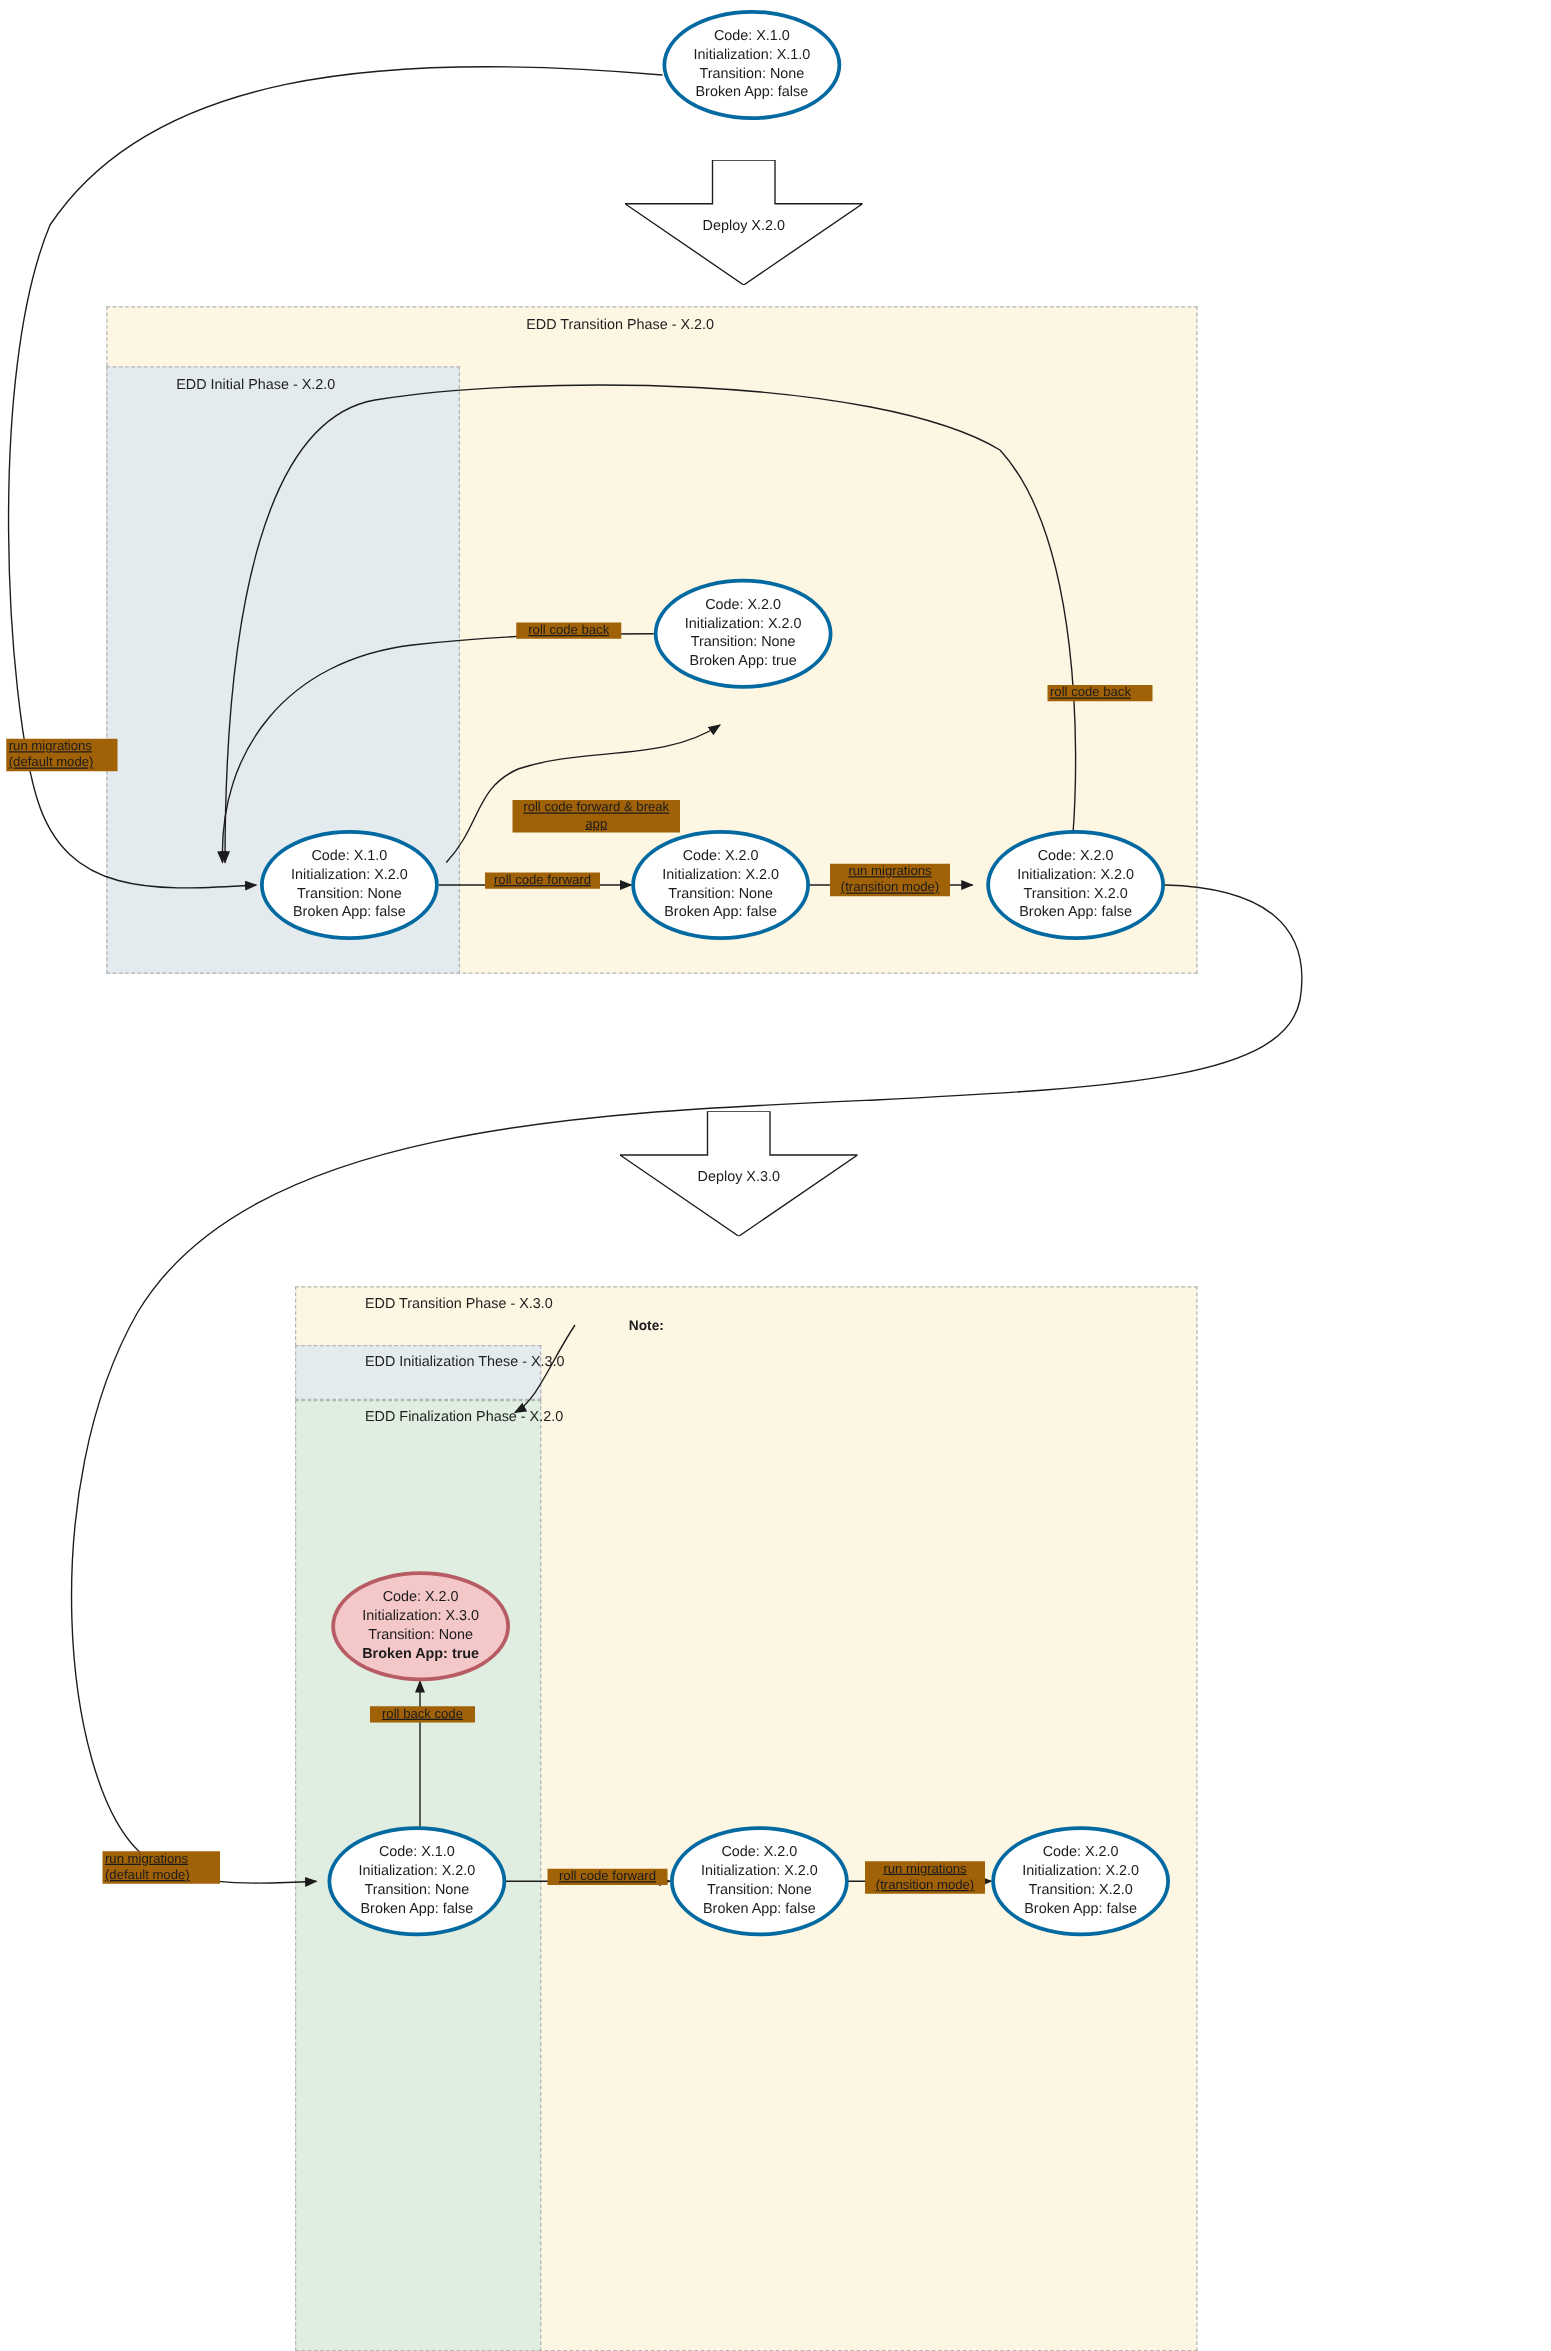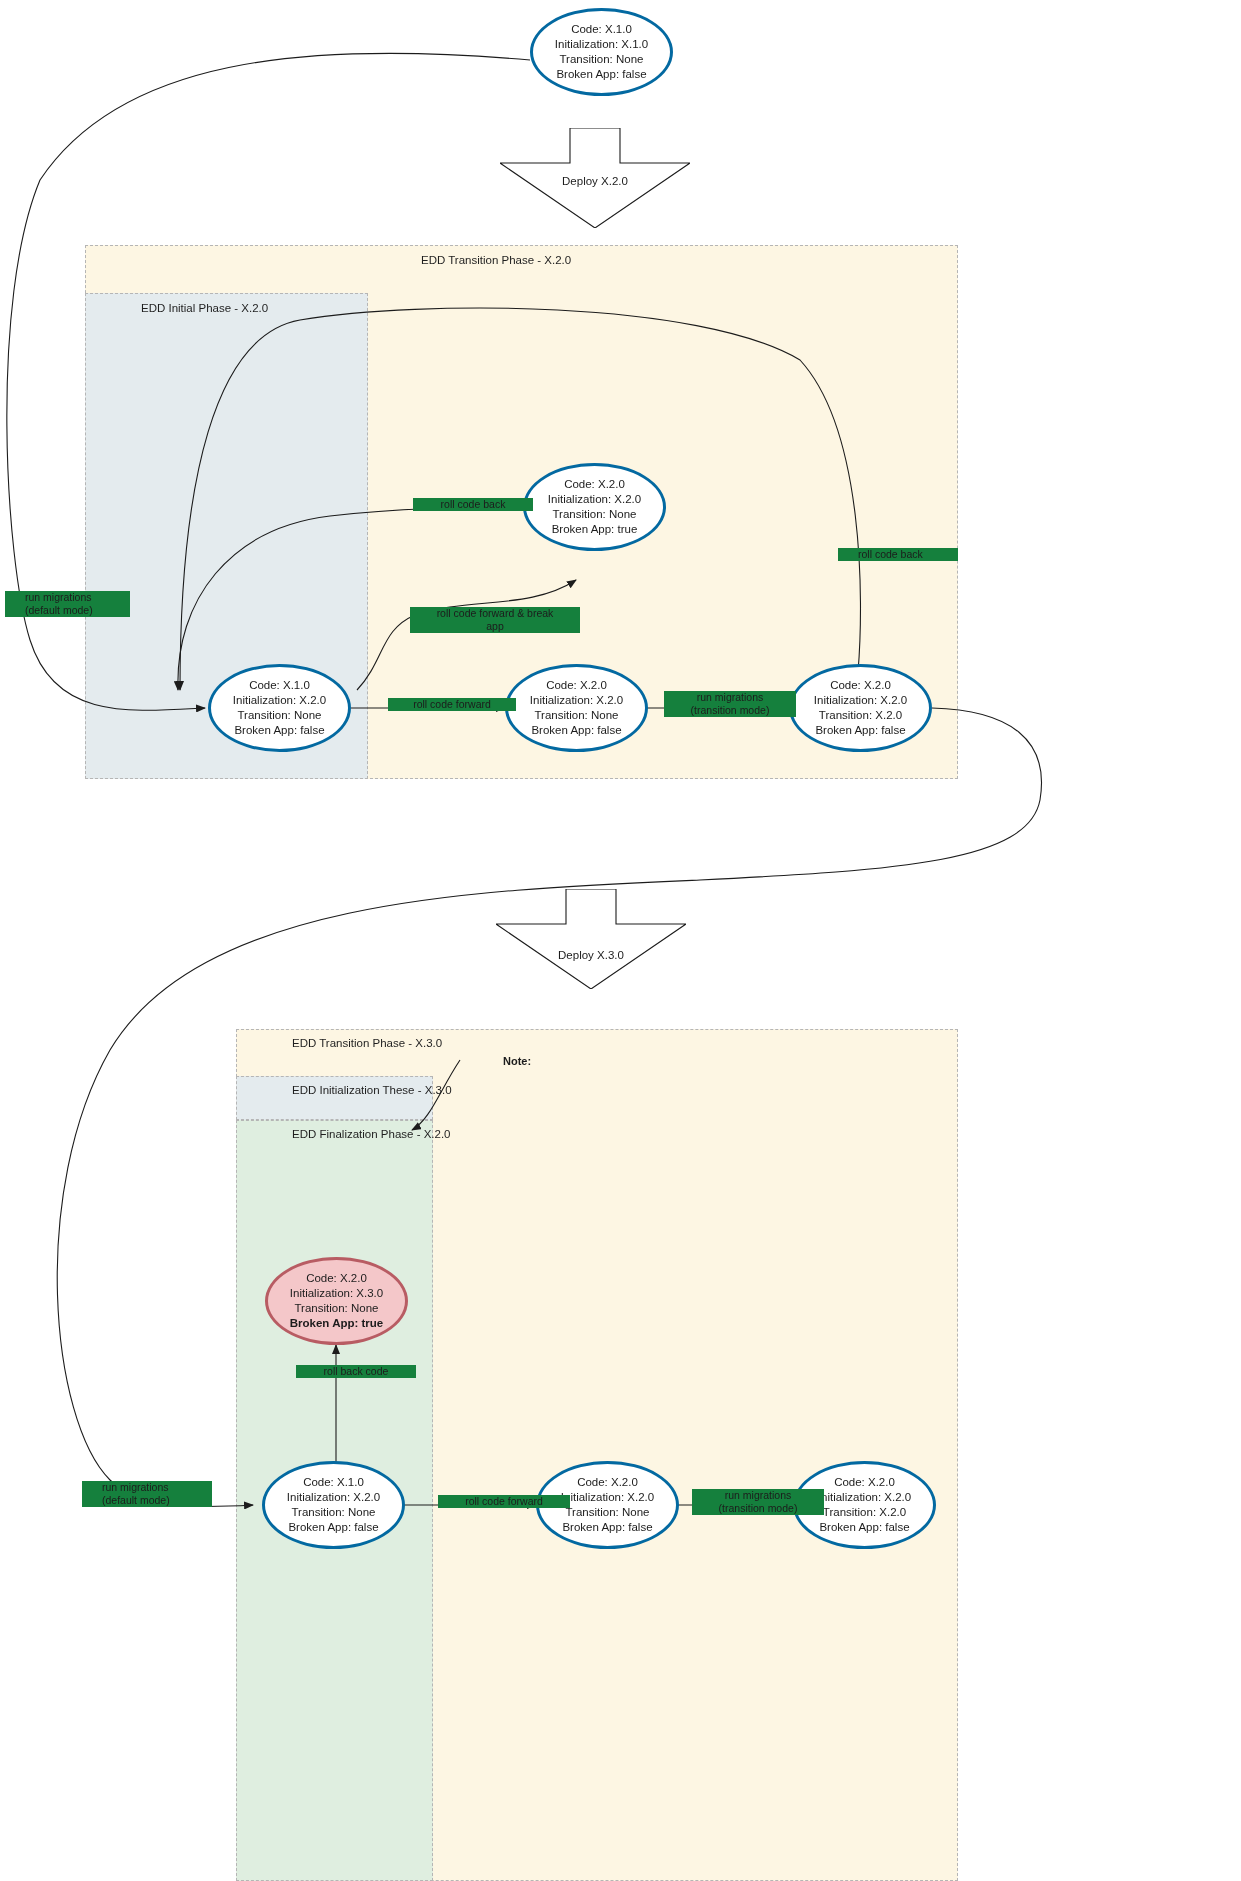"roll code back" .edge-label { background: #15803d -> #a16207; padding: 0 20px -> 0 2px; text-decoration: none -> underline }
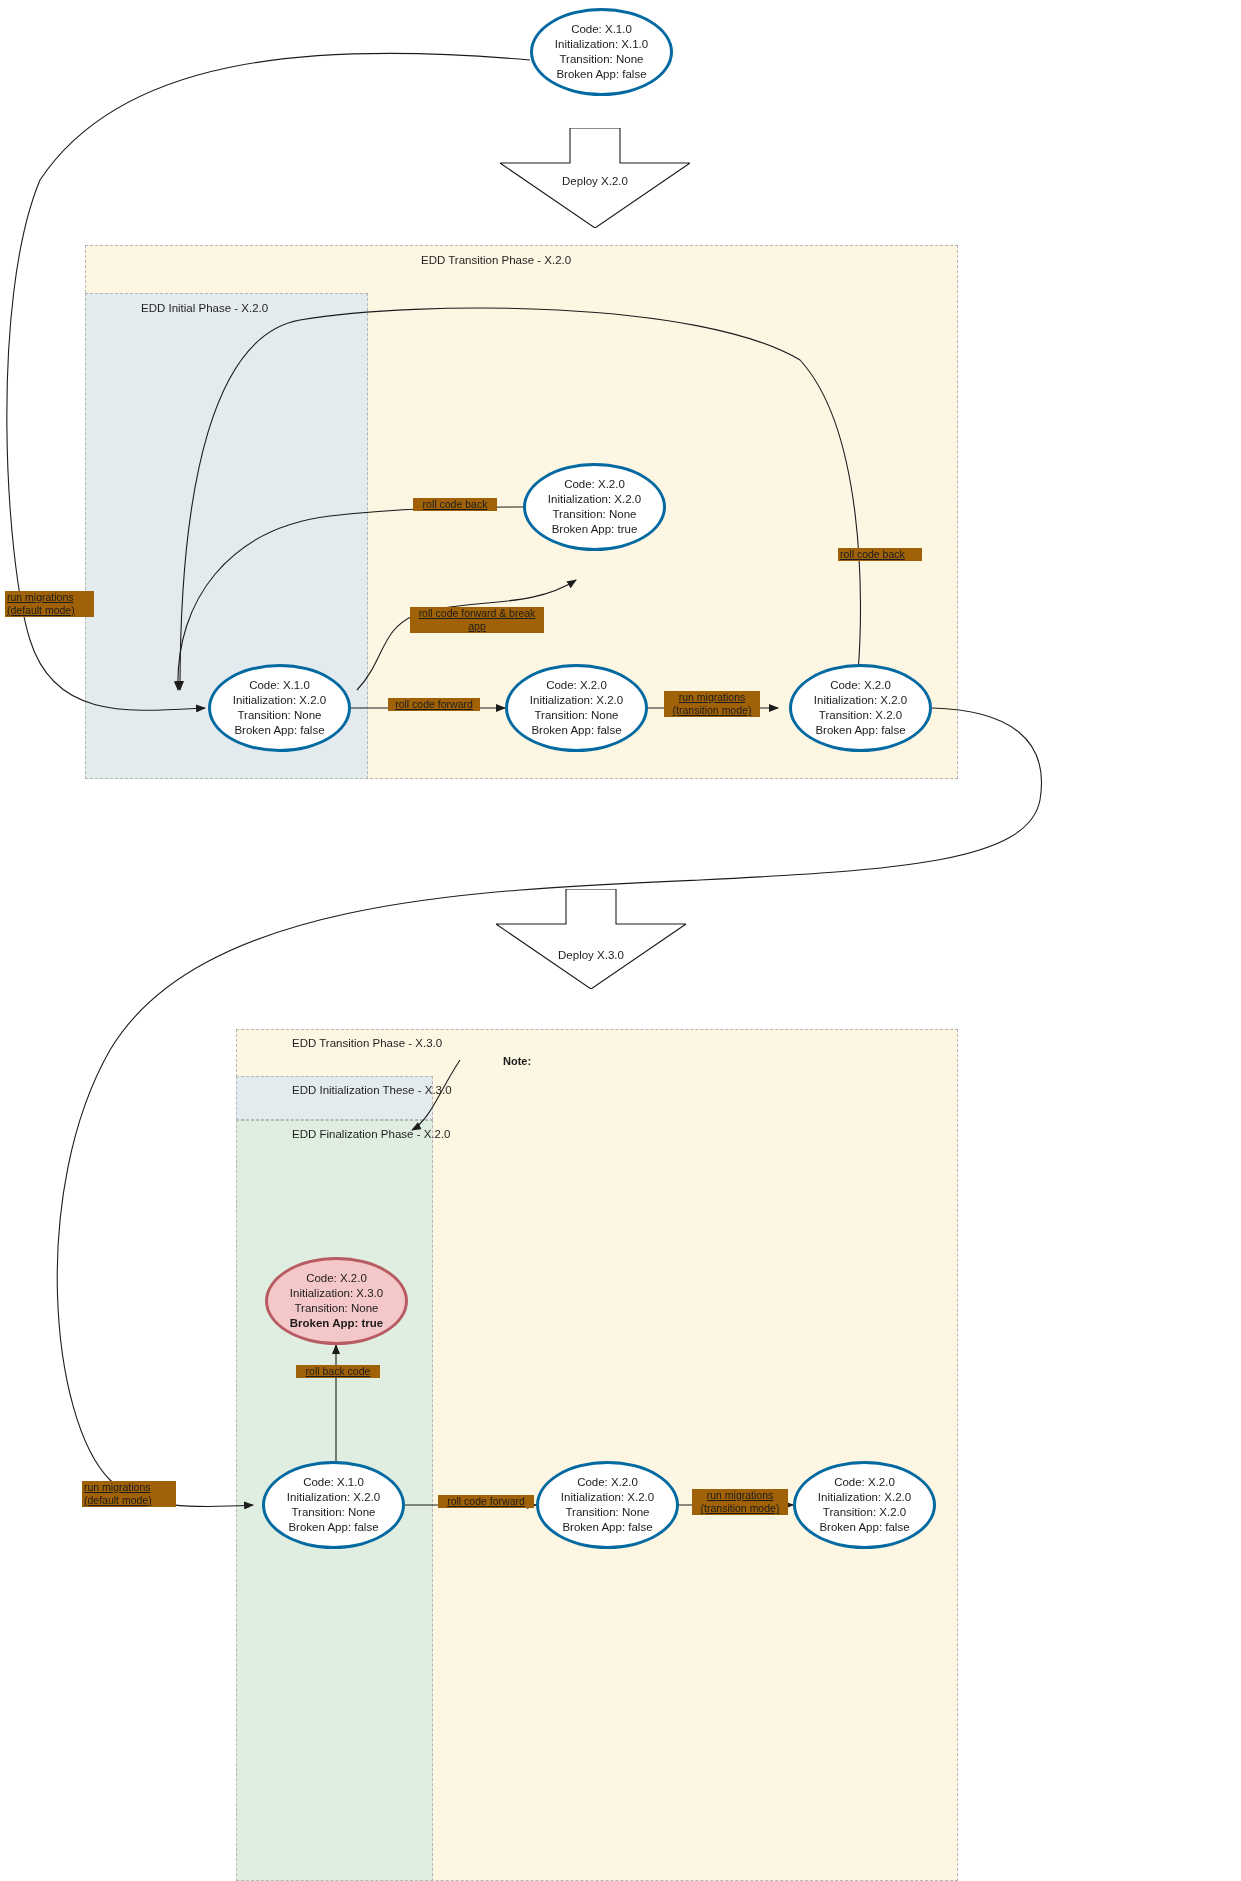"roll code forward & break" div.edge-label { top: 607px -> 640px }
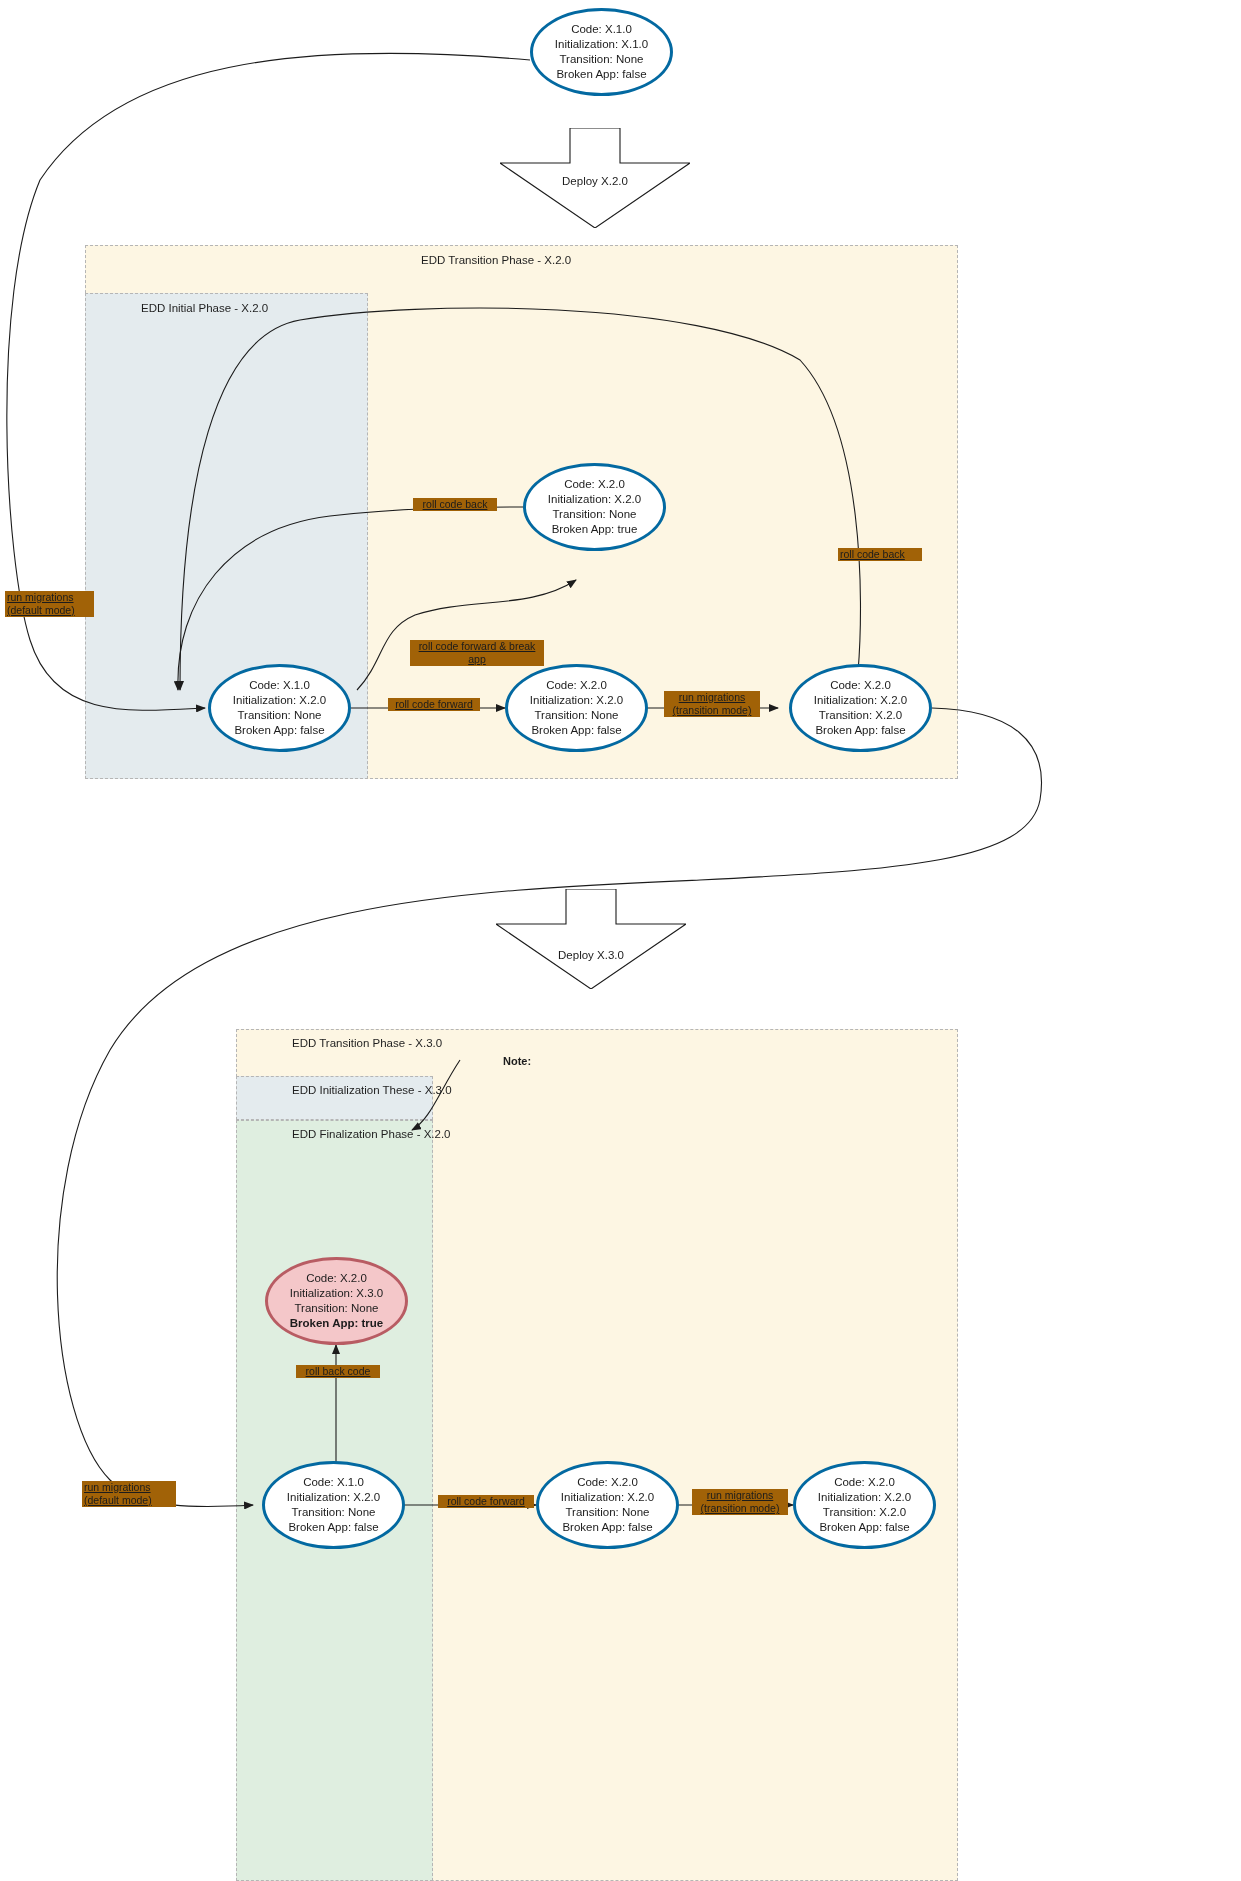"Deploy X.3.0" span.label { top: 60px -> 47px }
